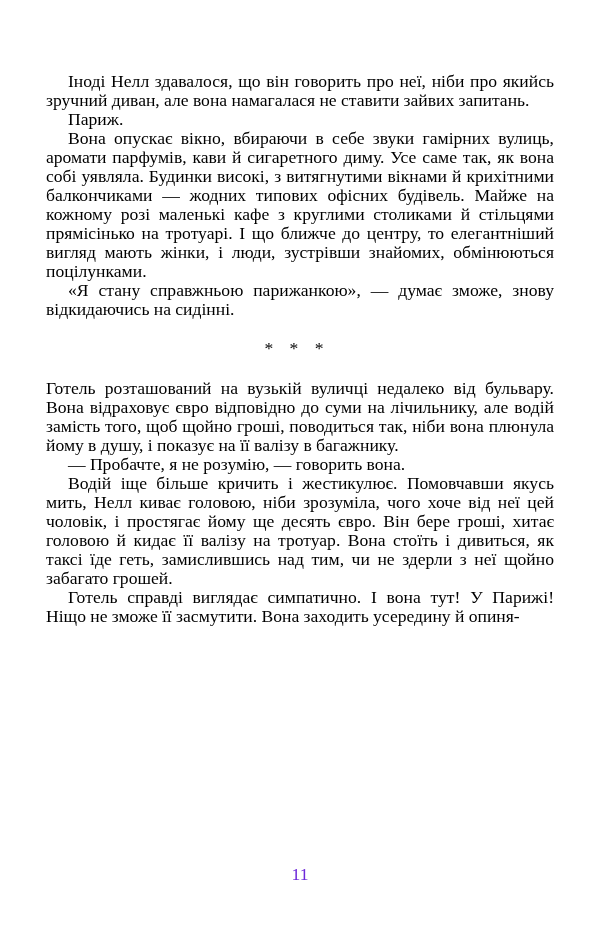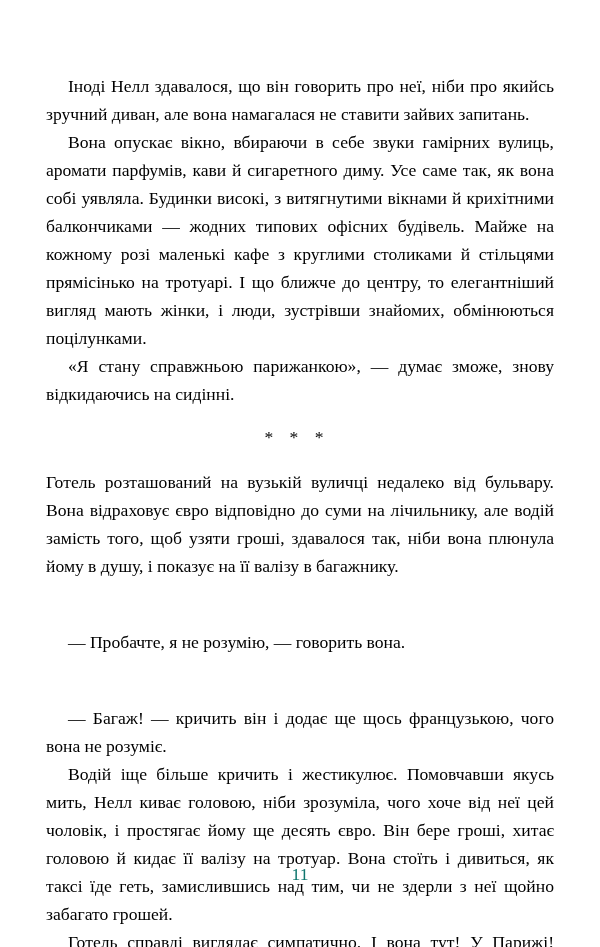"Іноді Нелл здавалося, що він" .para { line-height: 28px -> 19px }
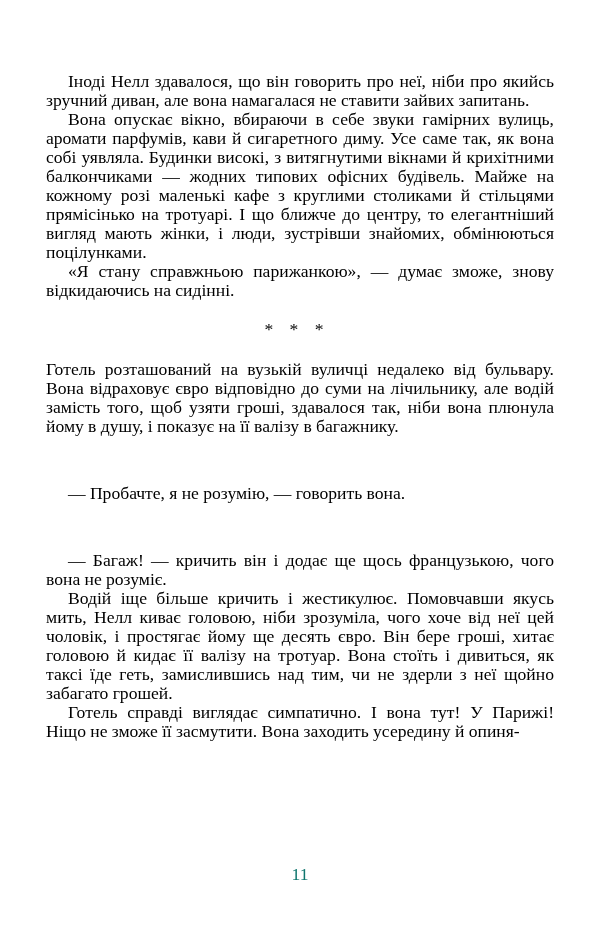"Париж." p.para { html: none -> <p>Париж.</p> }
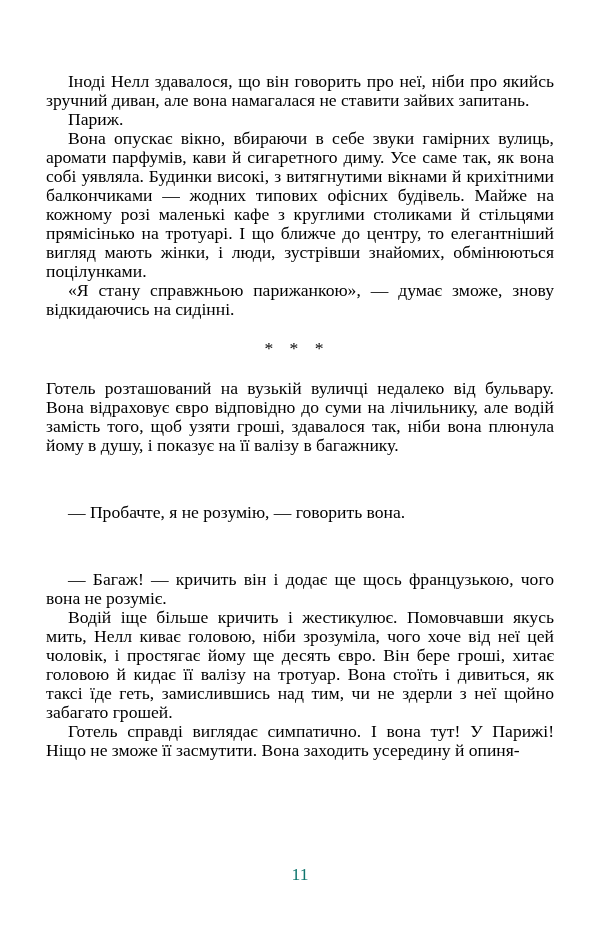"Готель розташований на вузькій вуличці" p.para { text: узяти гроші, здавалося -> щойно гроші, поводиться }
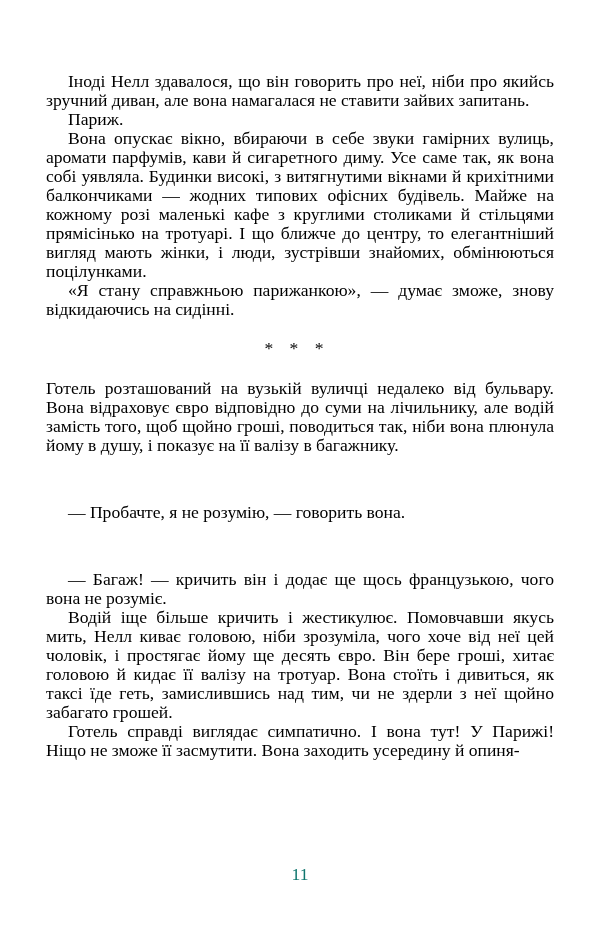"— Пробачте, я не розумію," .para.dialogue { margin-top: 48px -> none }
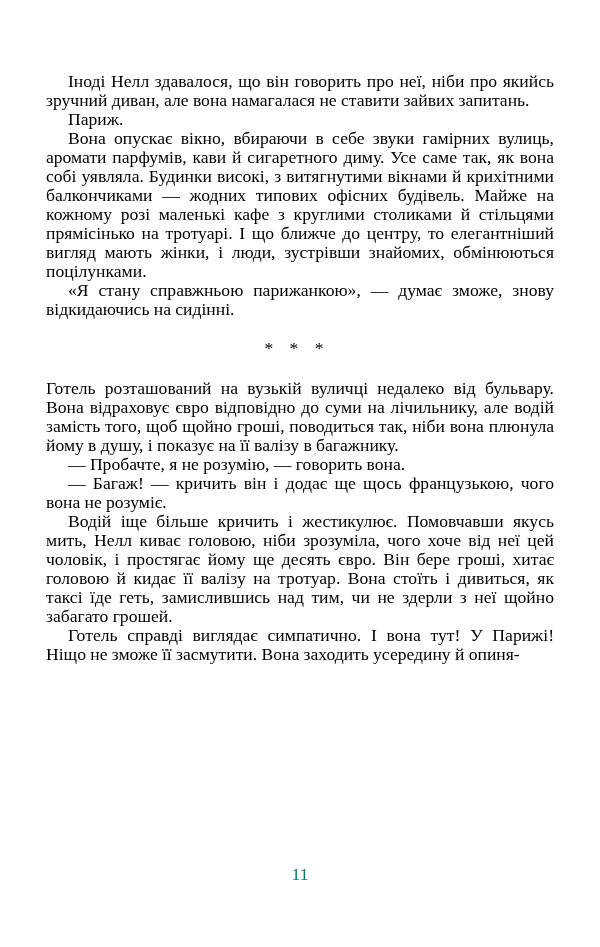"— Багаж! — кричить він" p.para { html: <p>— Багаж! — кричить він і додає ще щось французькою, чого вона не розуміє.</p> -> none }
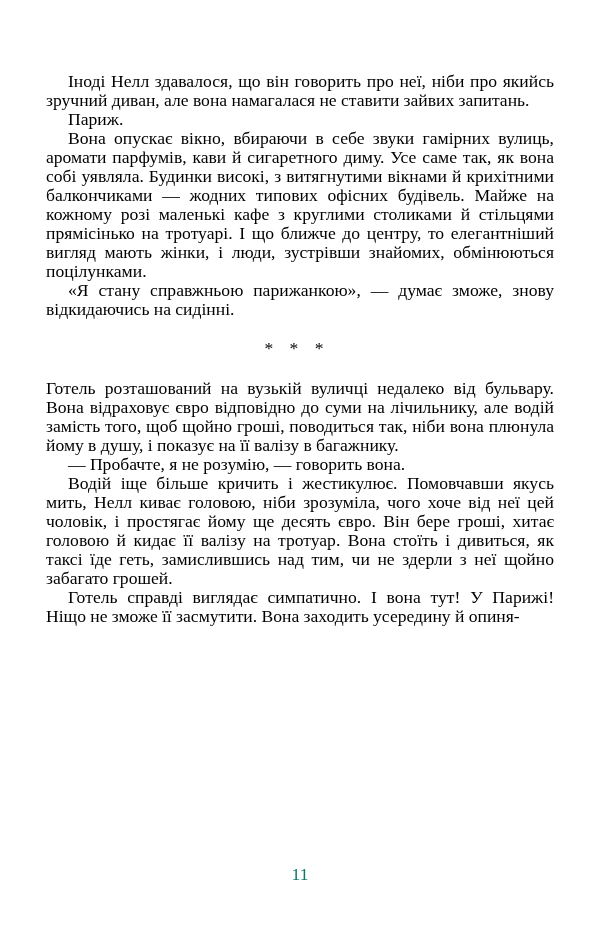"11" .folio { color: #0f766e -> #6d28d9 }
